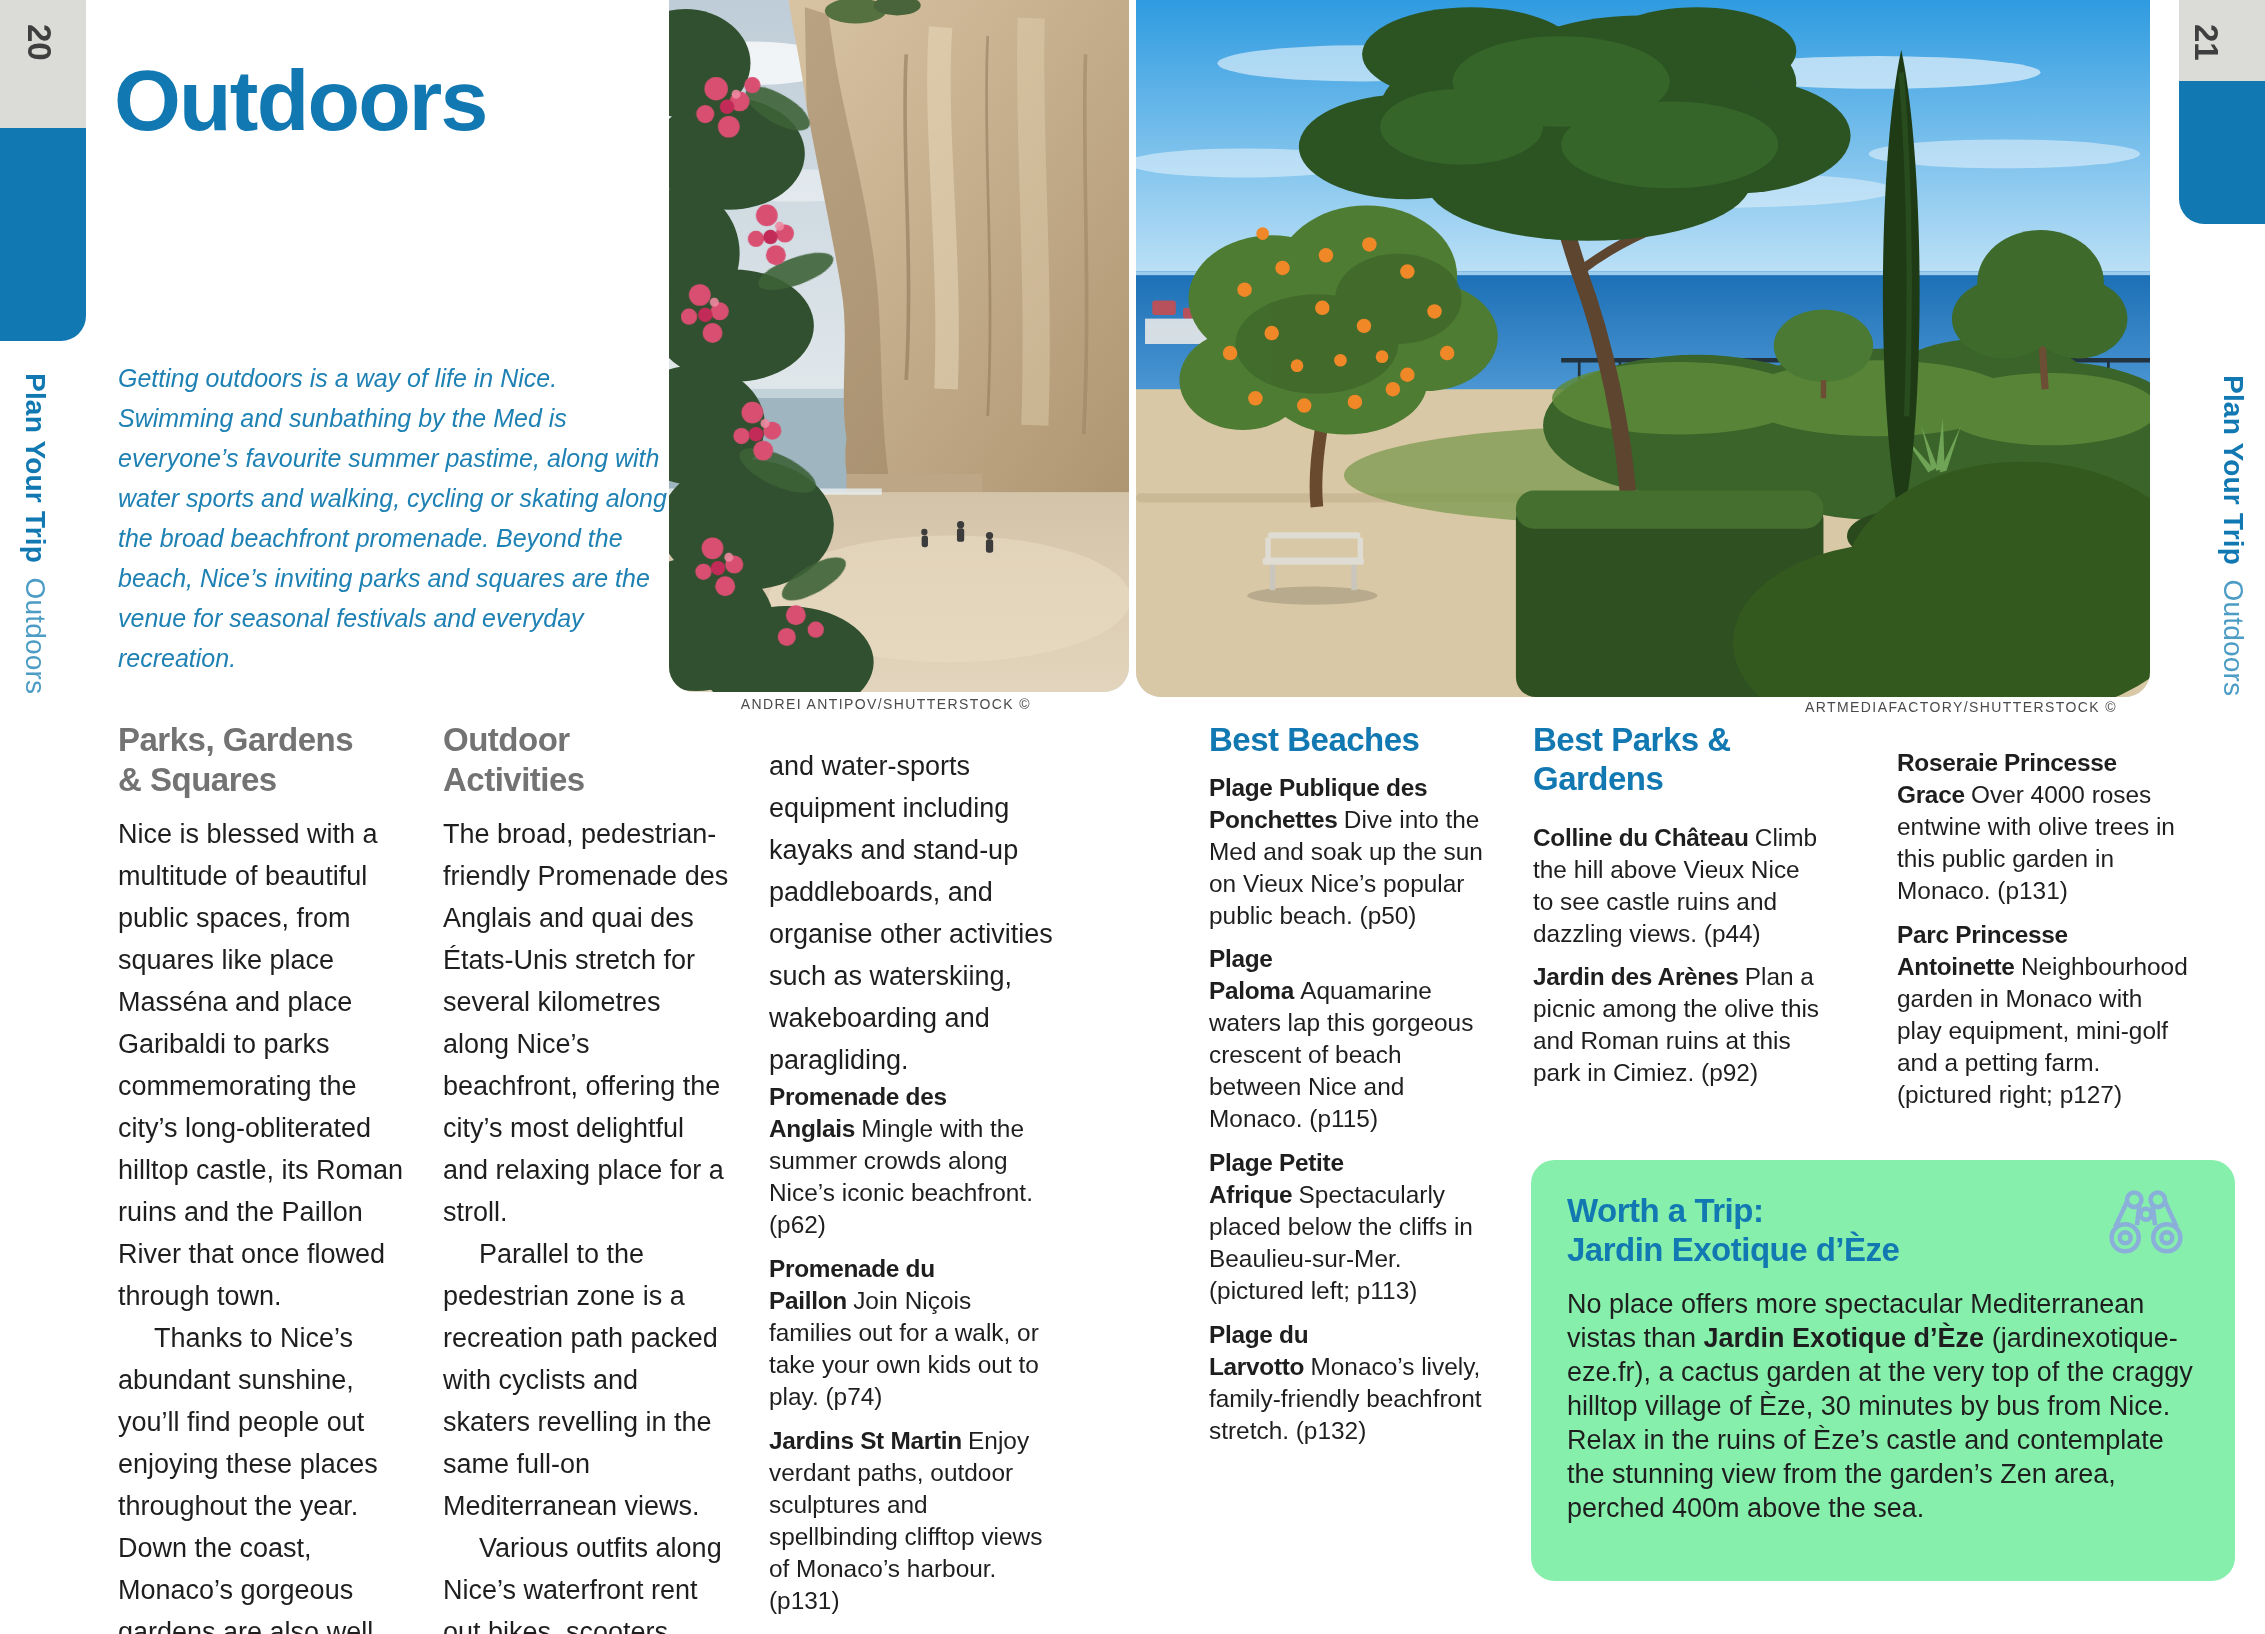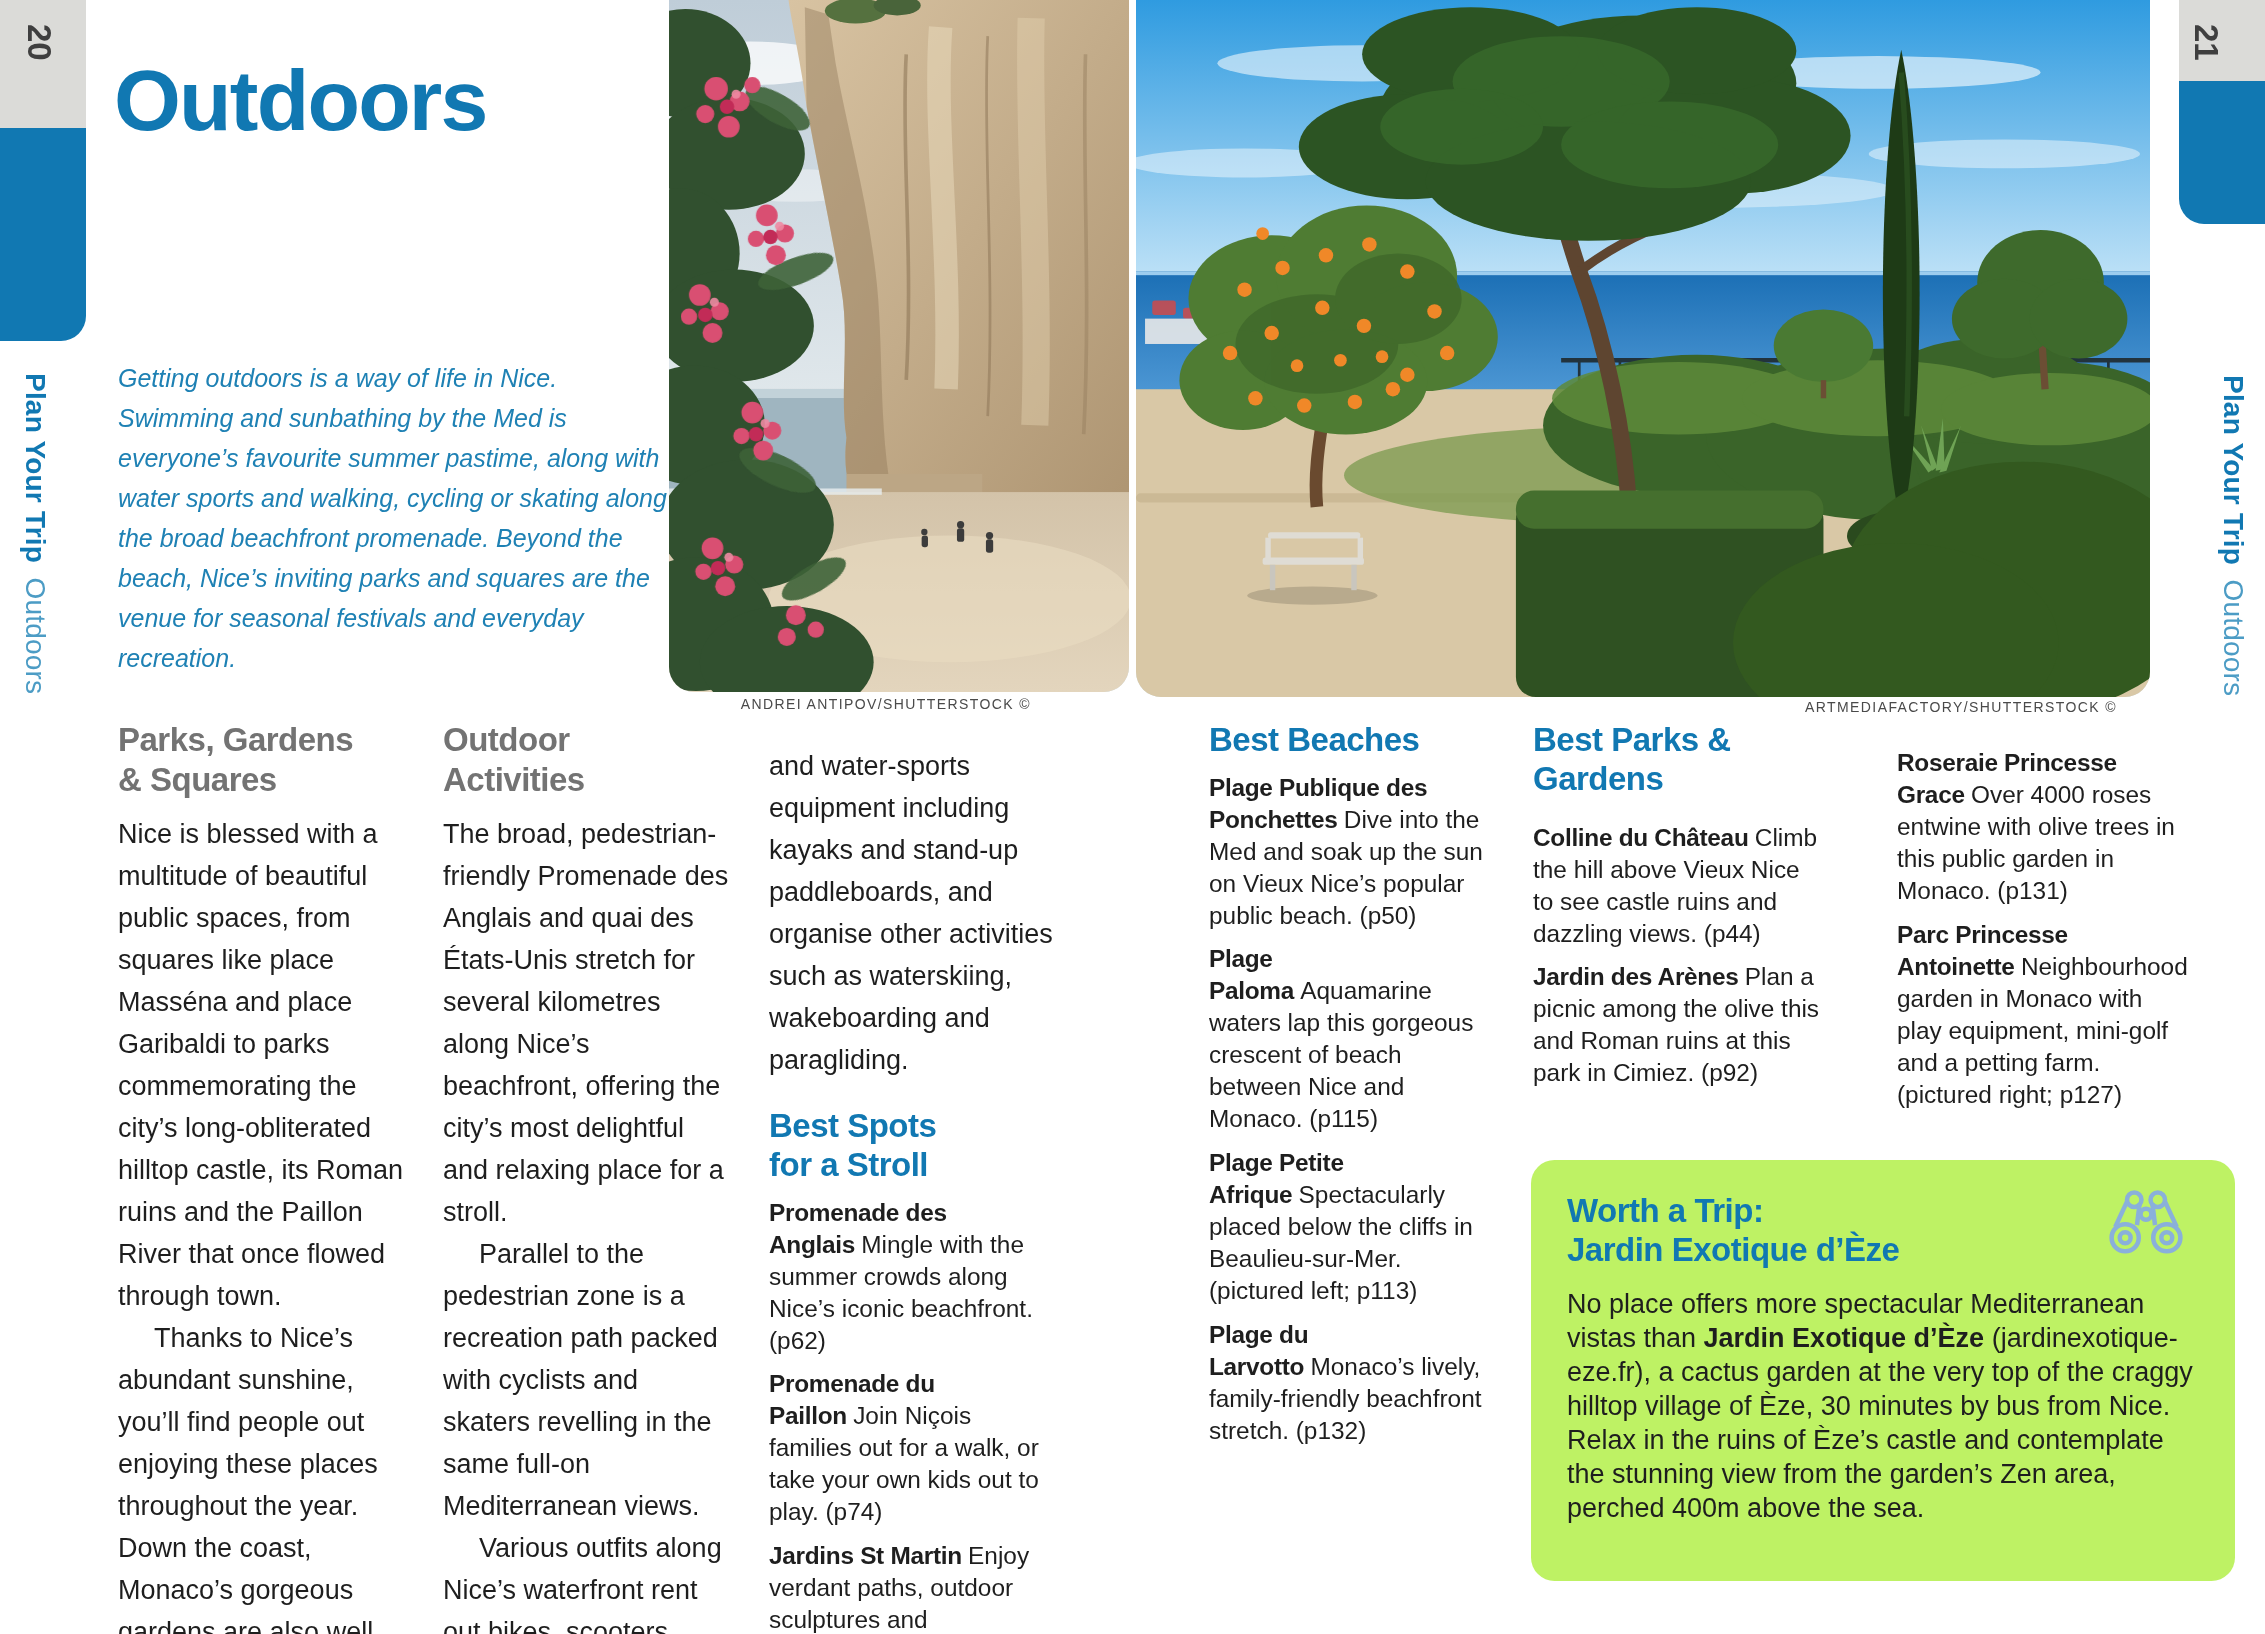"Best Spots" h2.h2b { html: <h2> <span>Best Spots</span> <span>for a Stroll</span> </h2> -> none }
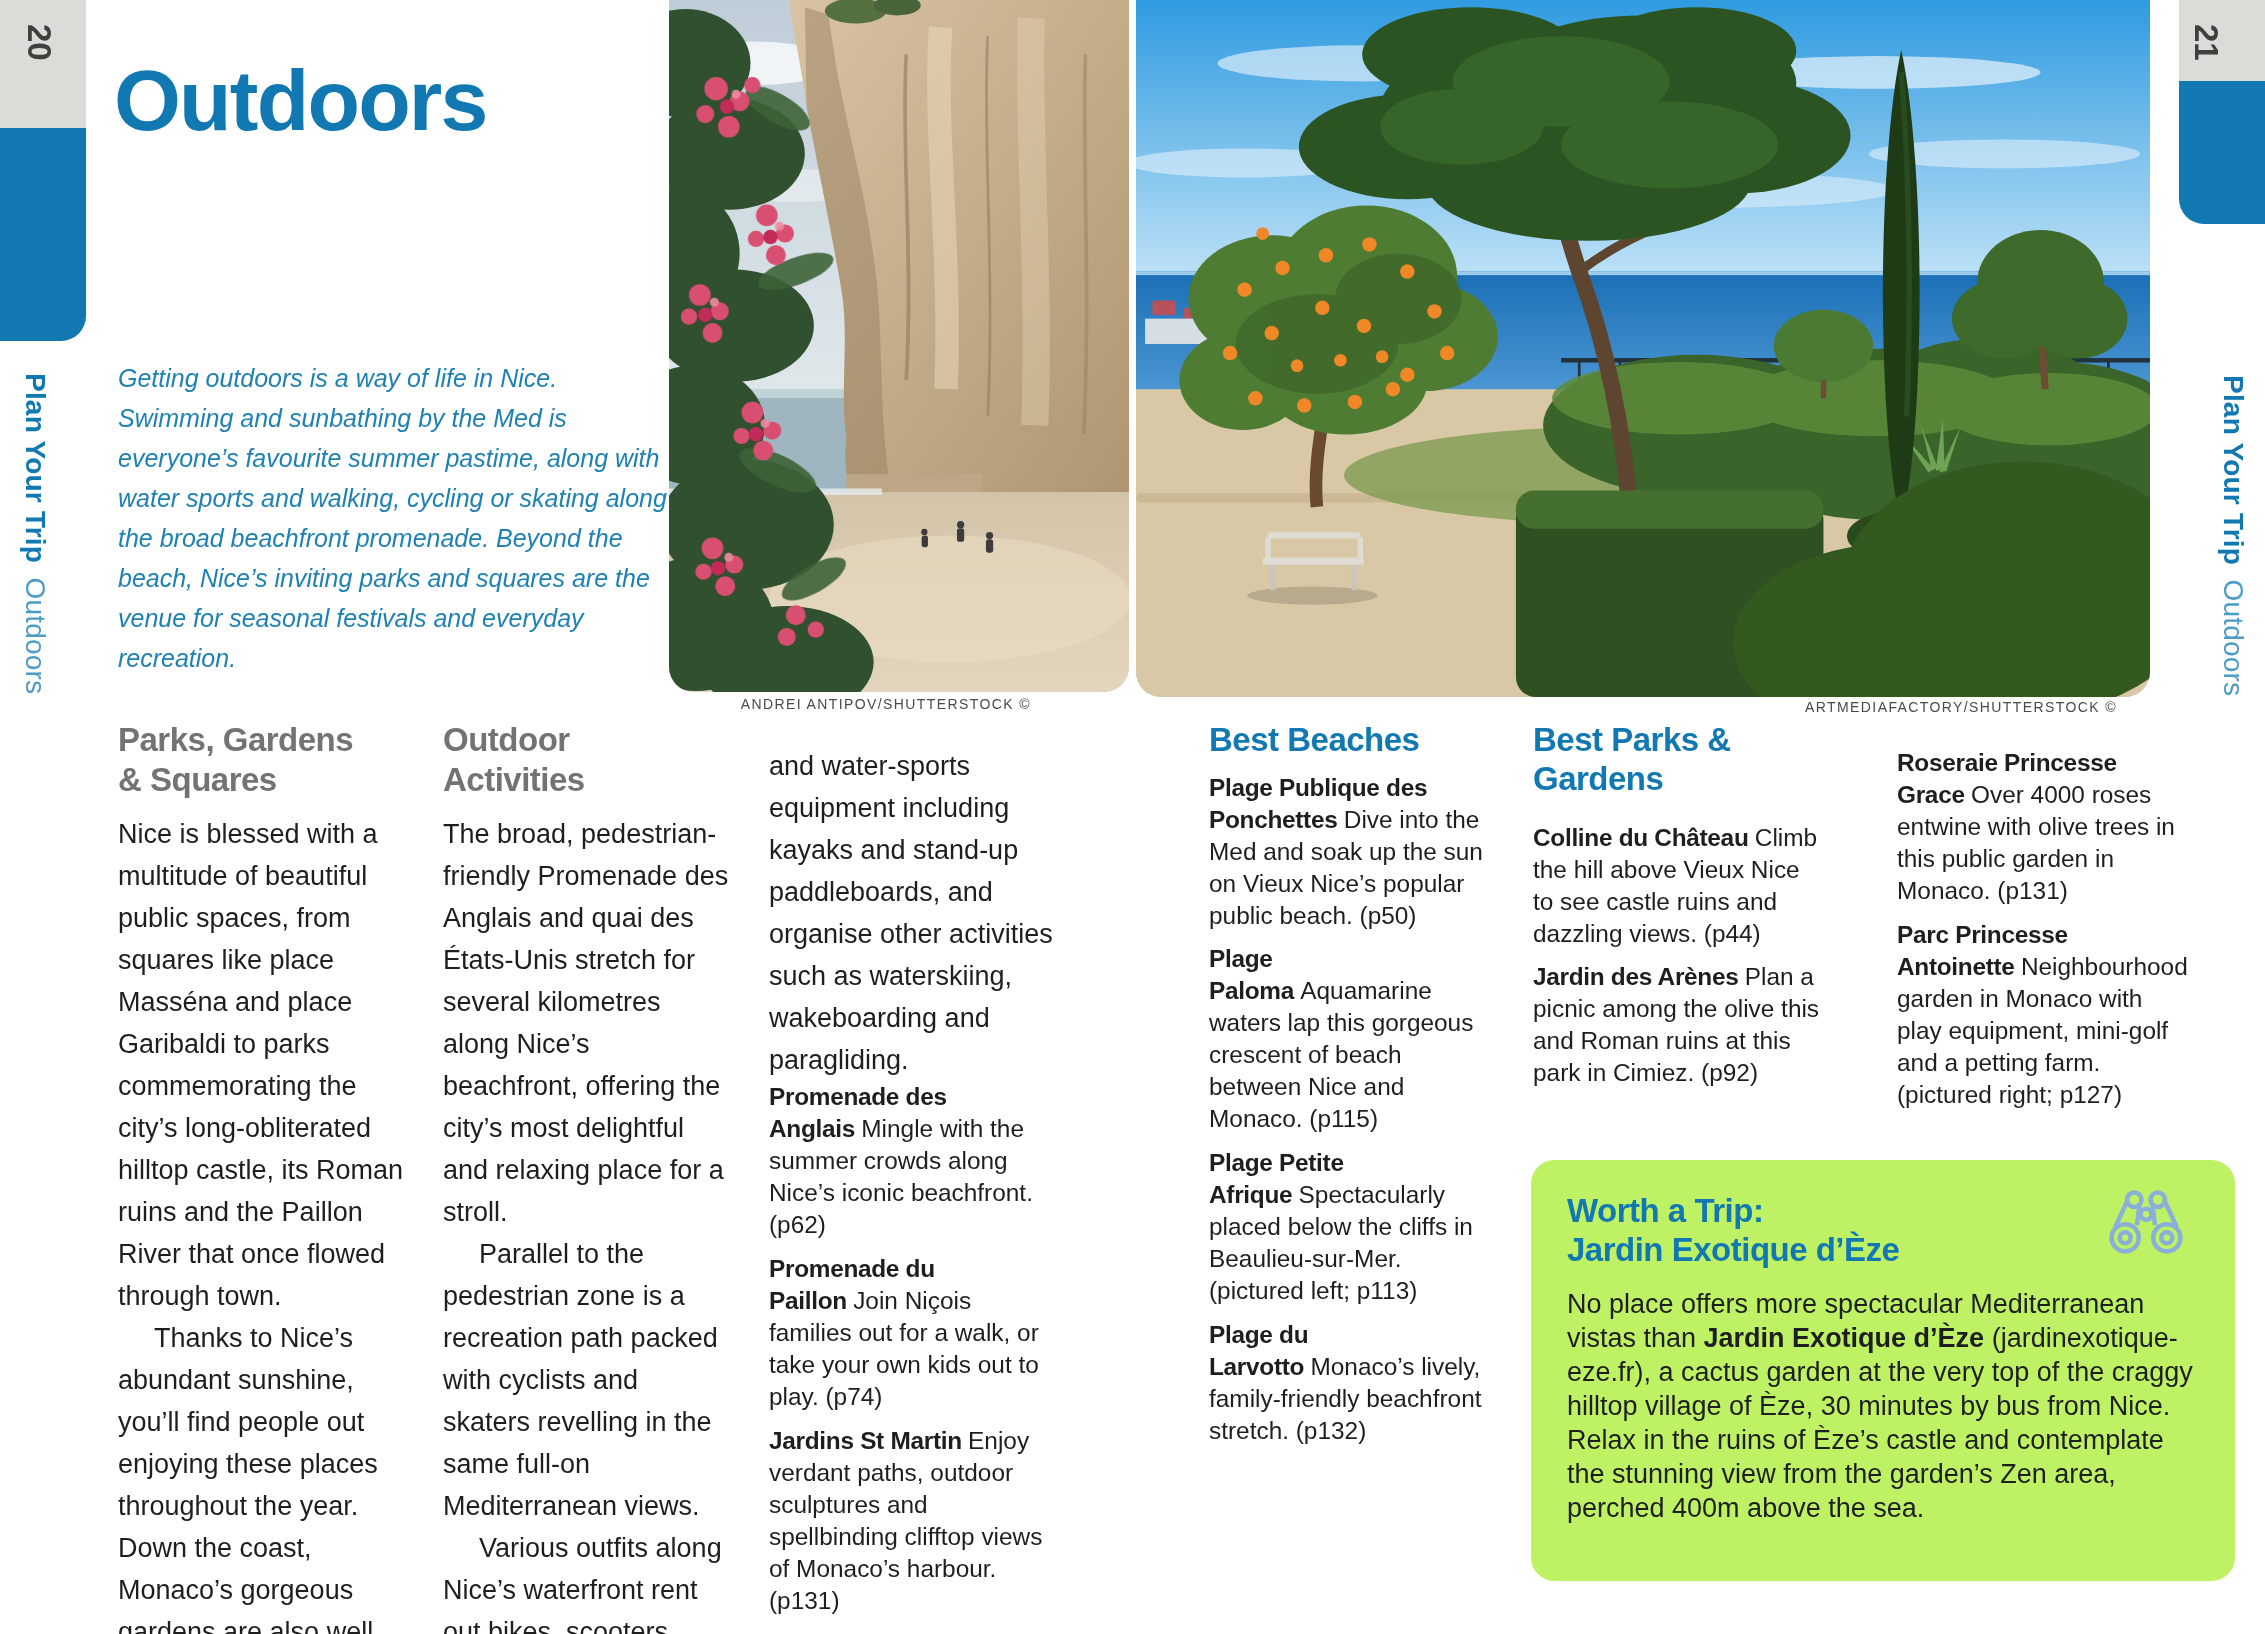"Worth a Trip:" #worth-box { background: #bef264 -> #86efac }
